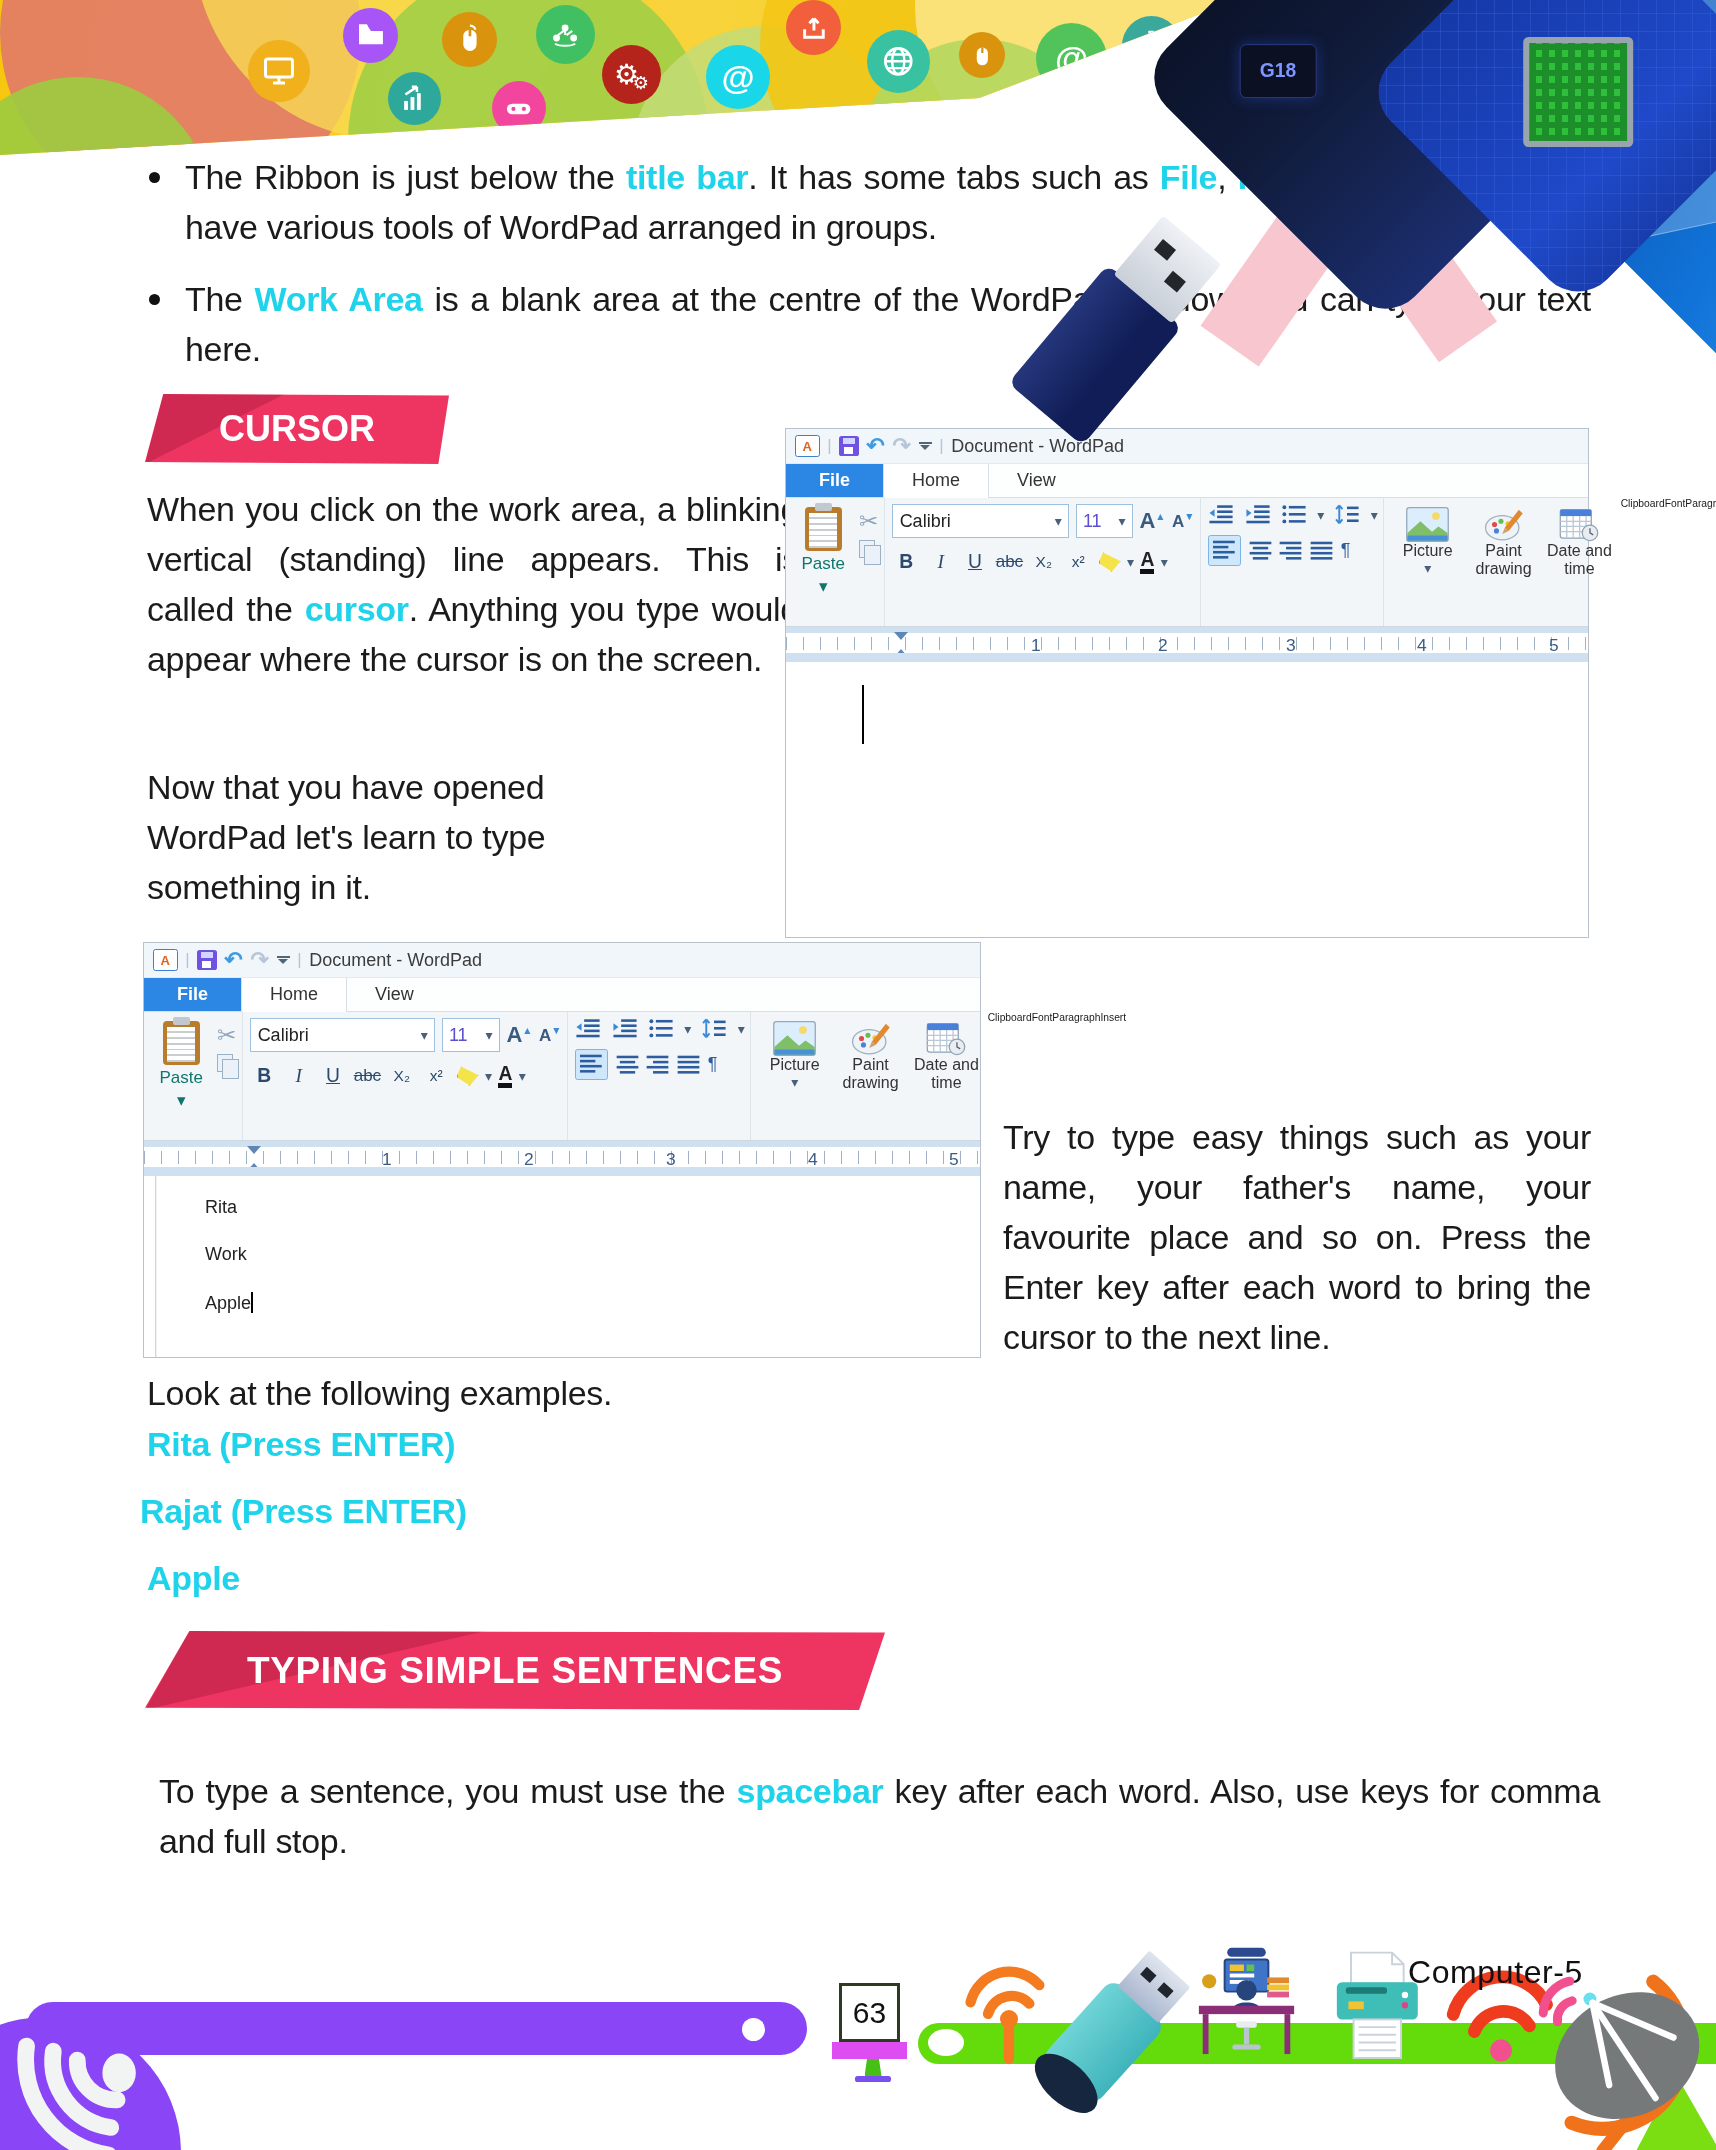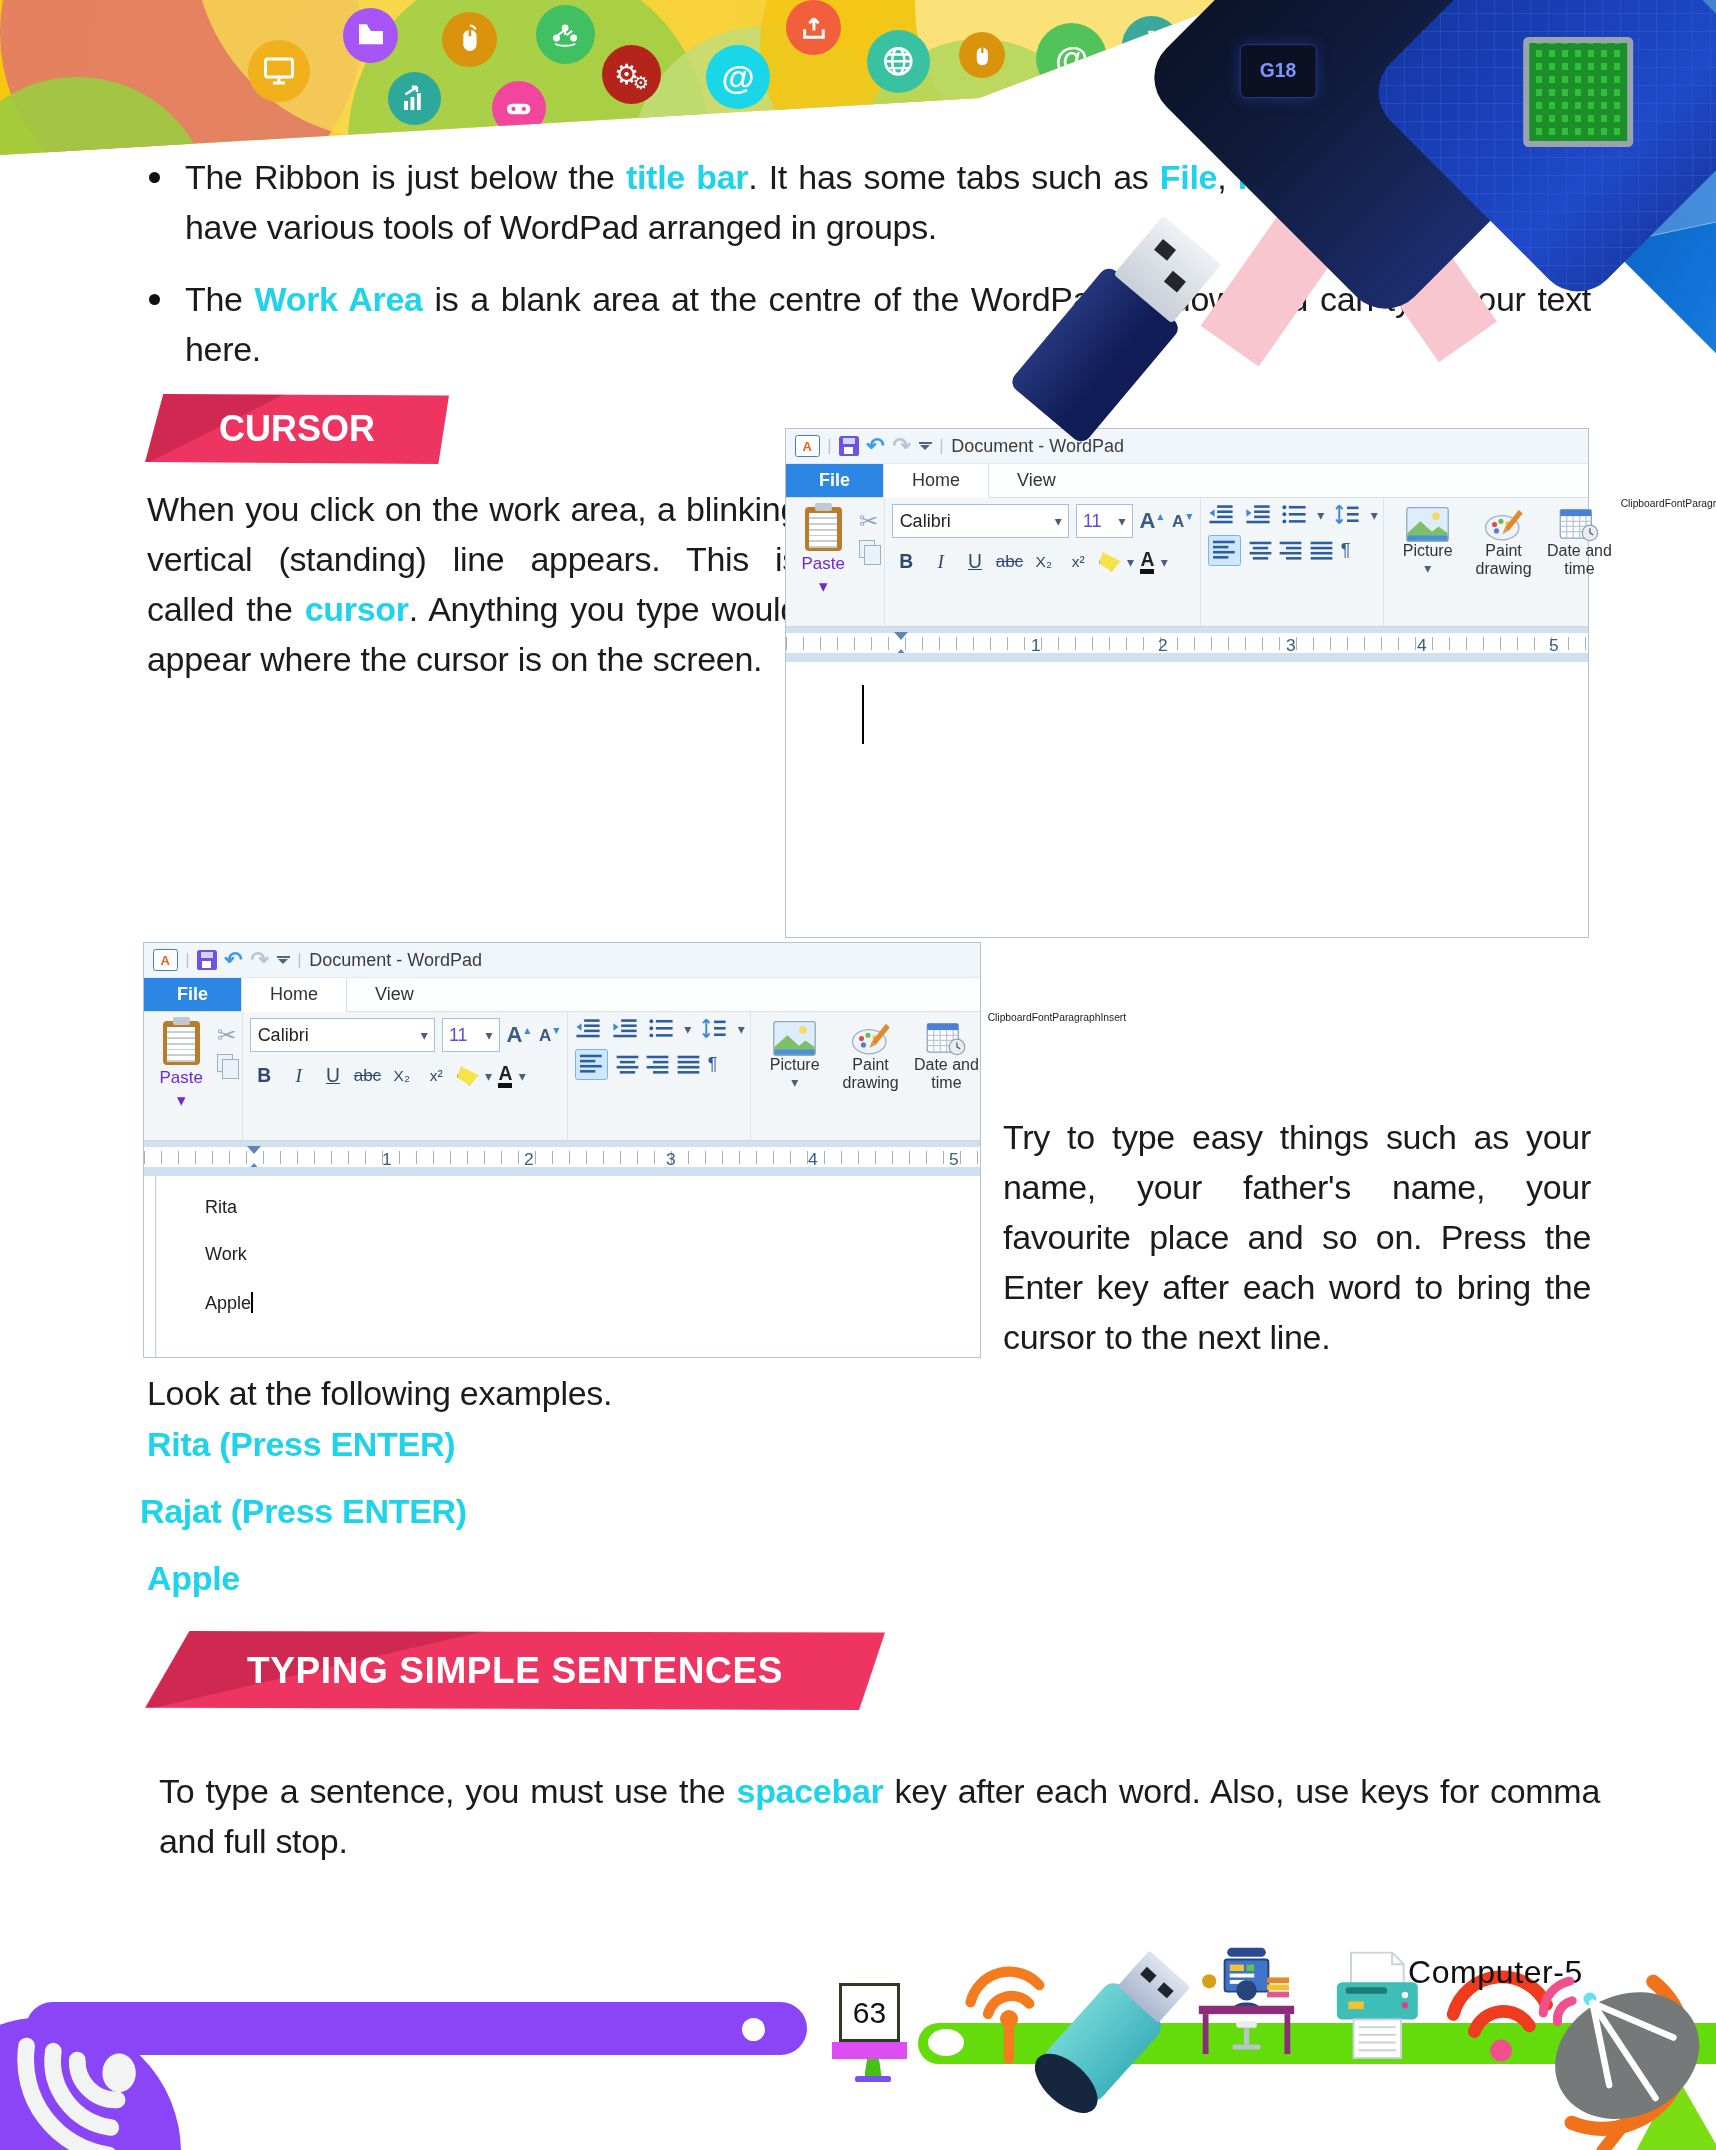"Paste" .paste-btn span { color: #6d28d9 -> #0f766e }
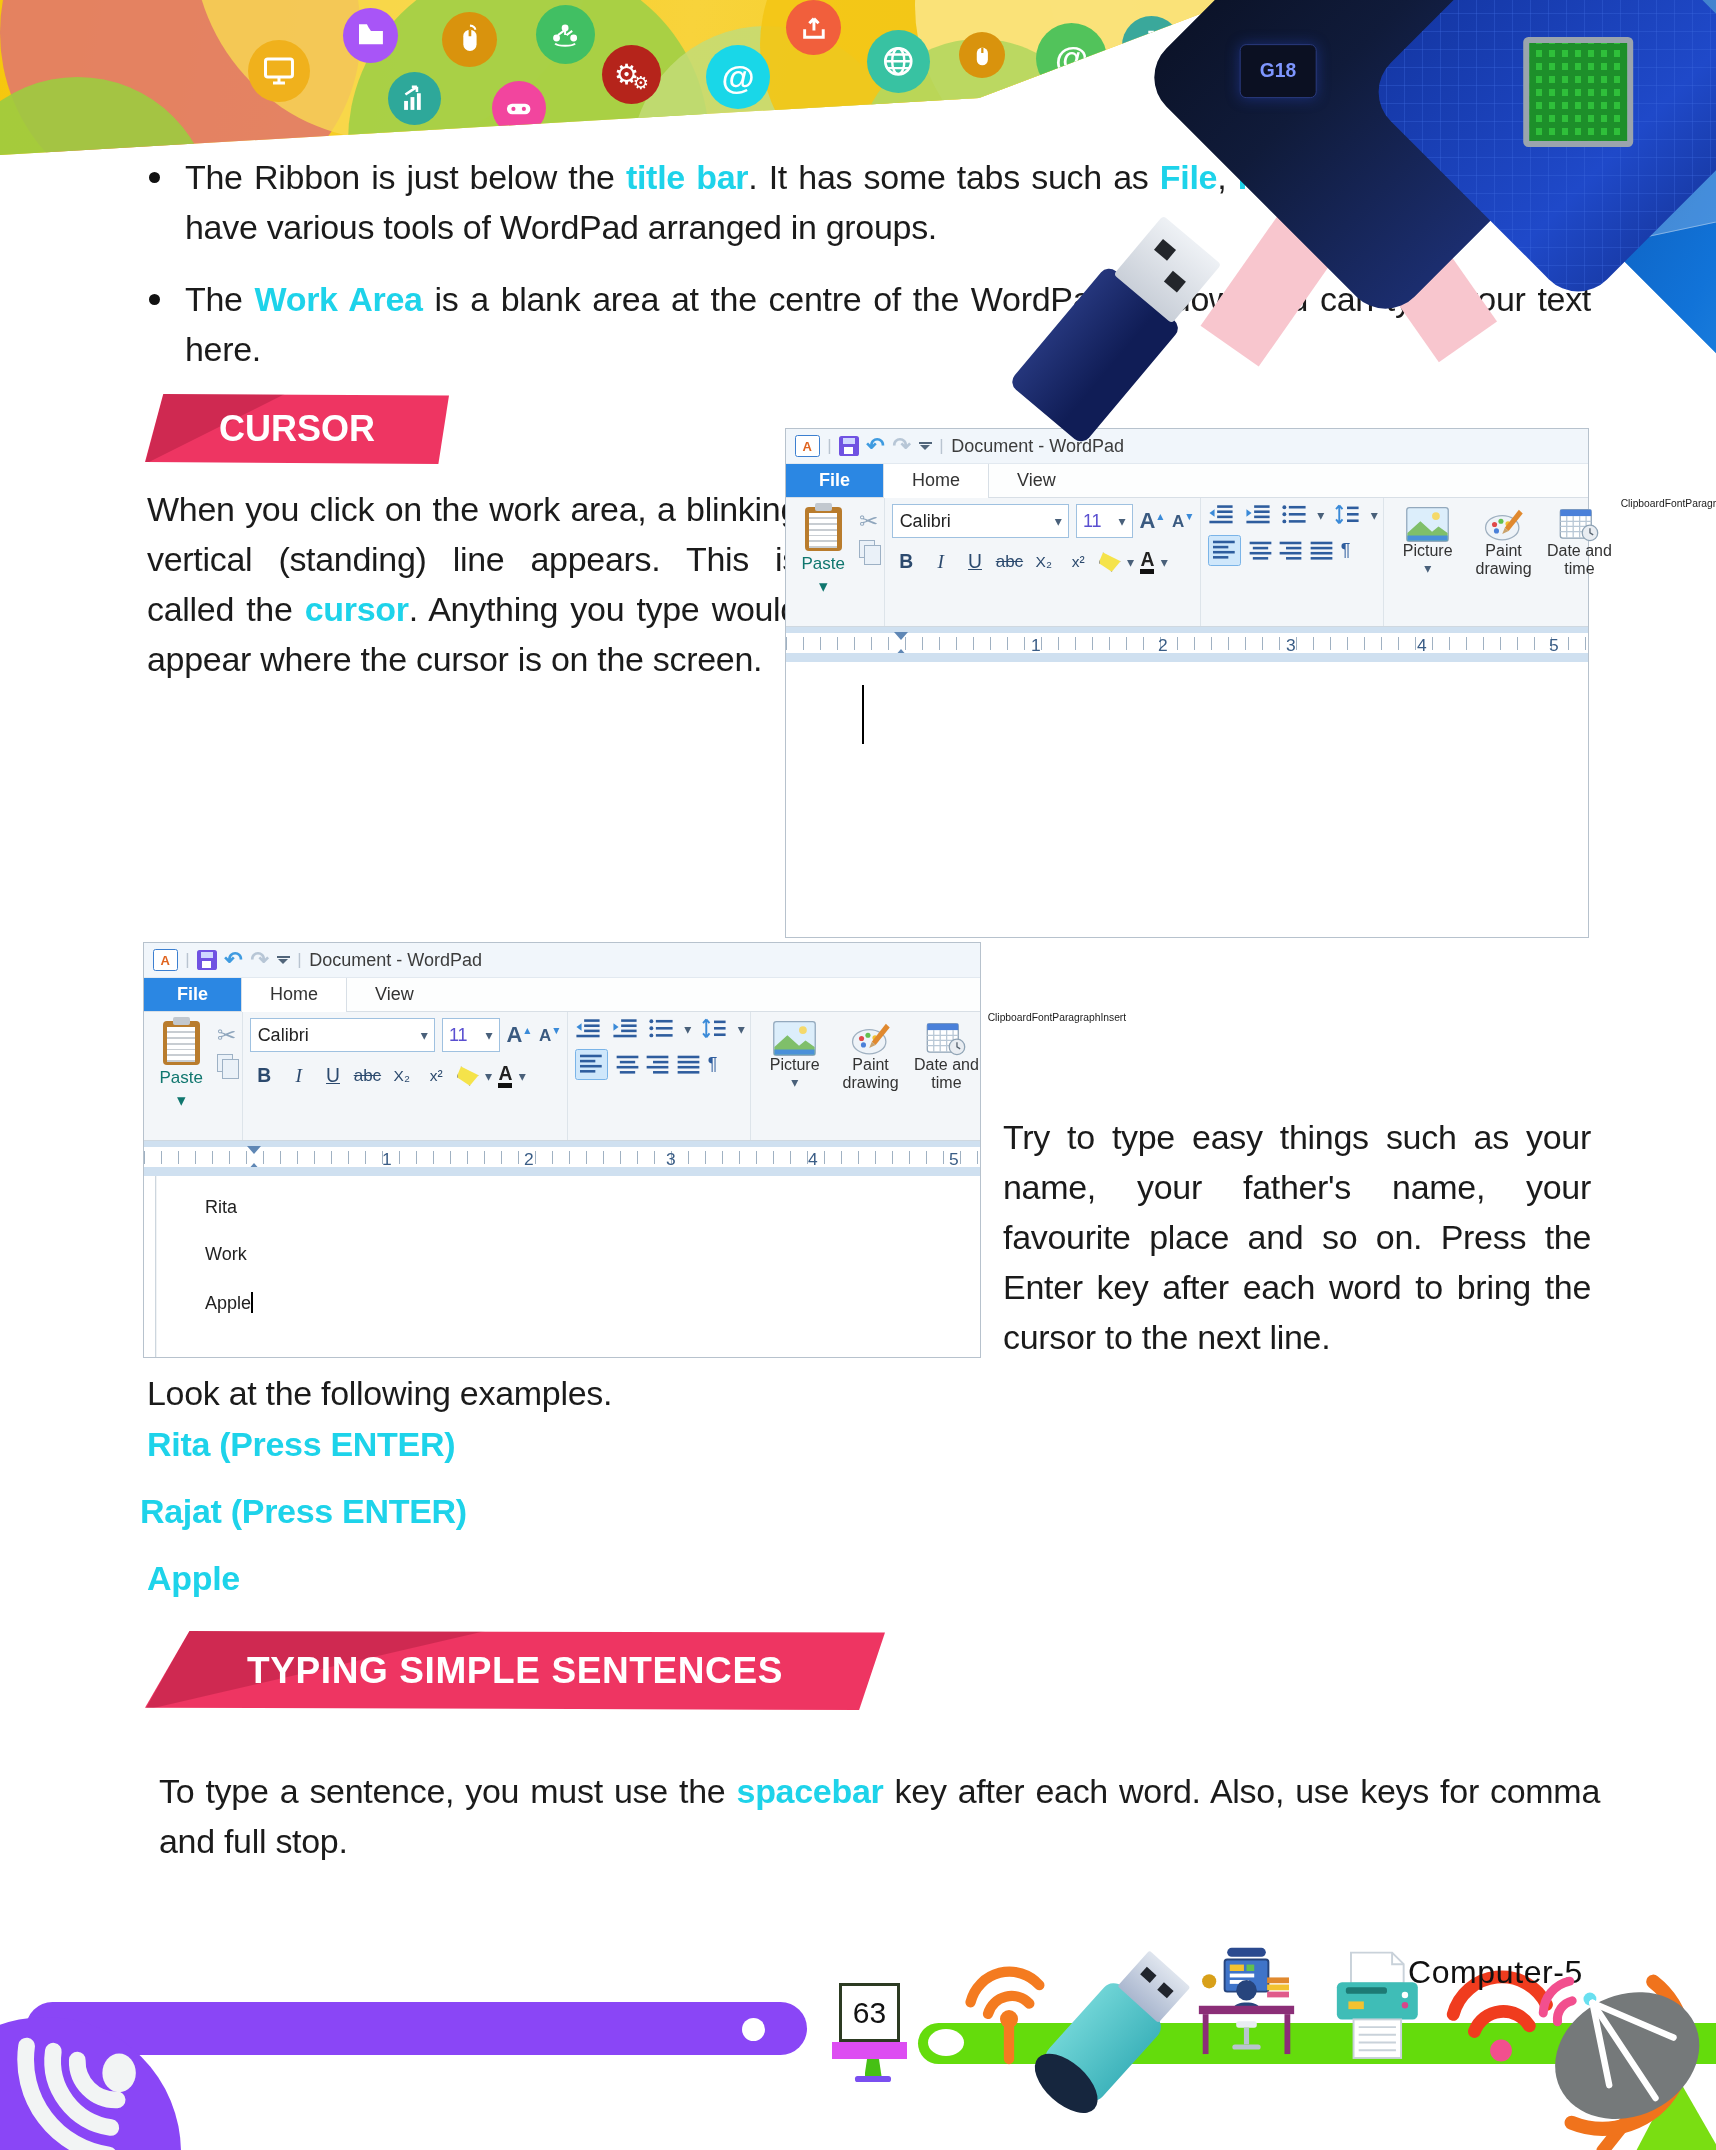"Now that you have opened" p.body-text { html: none -> <p> <span>Now that you have opened WordPad let's learn to type something in it.</span> </p> }
